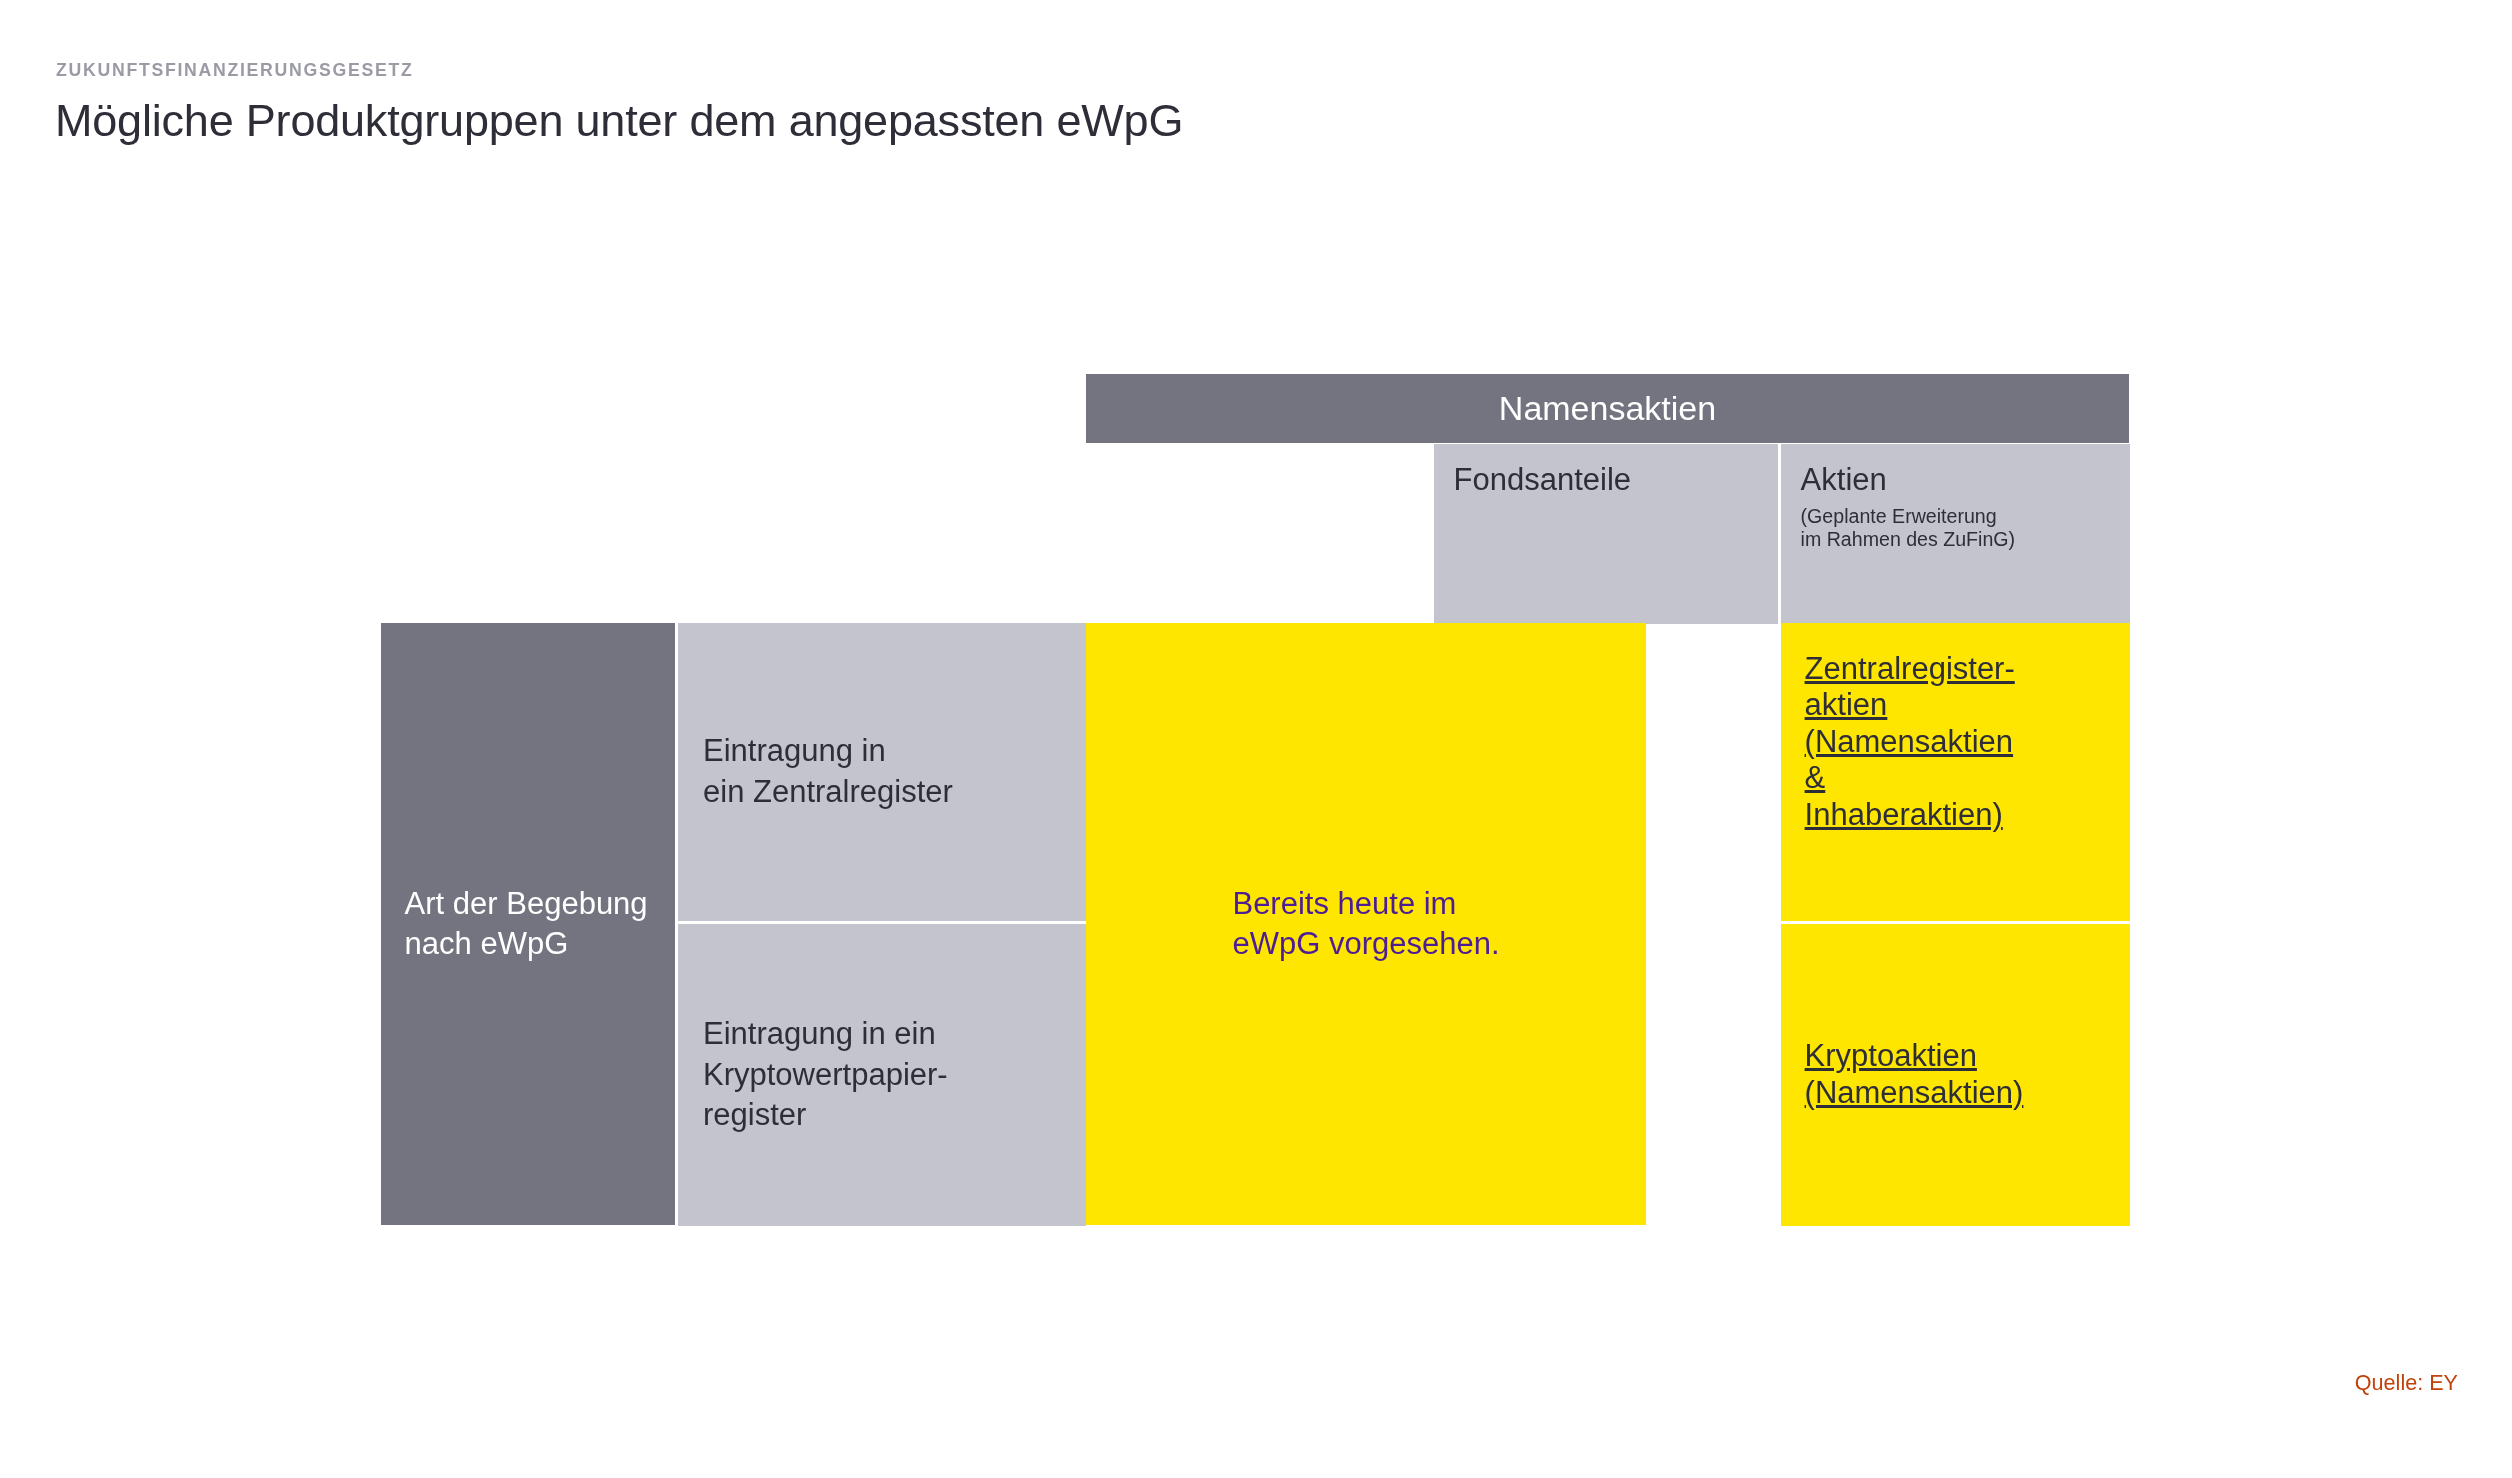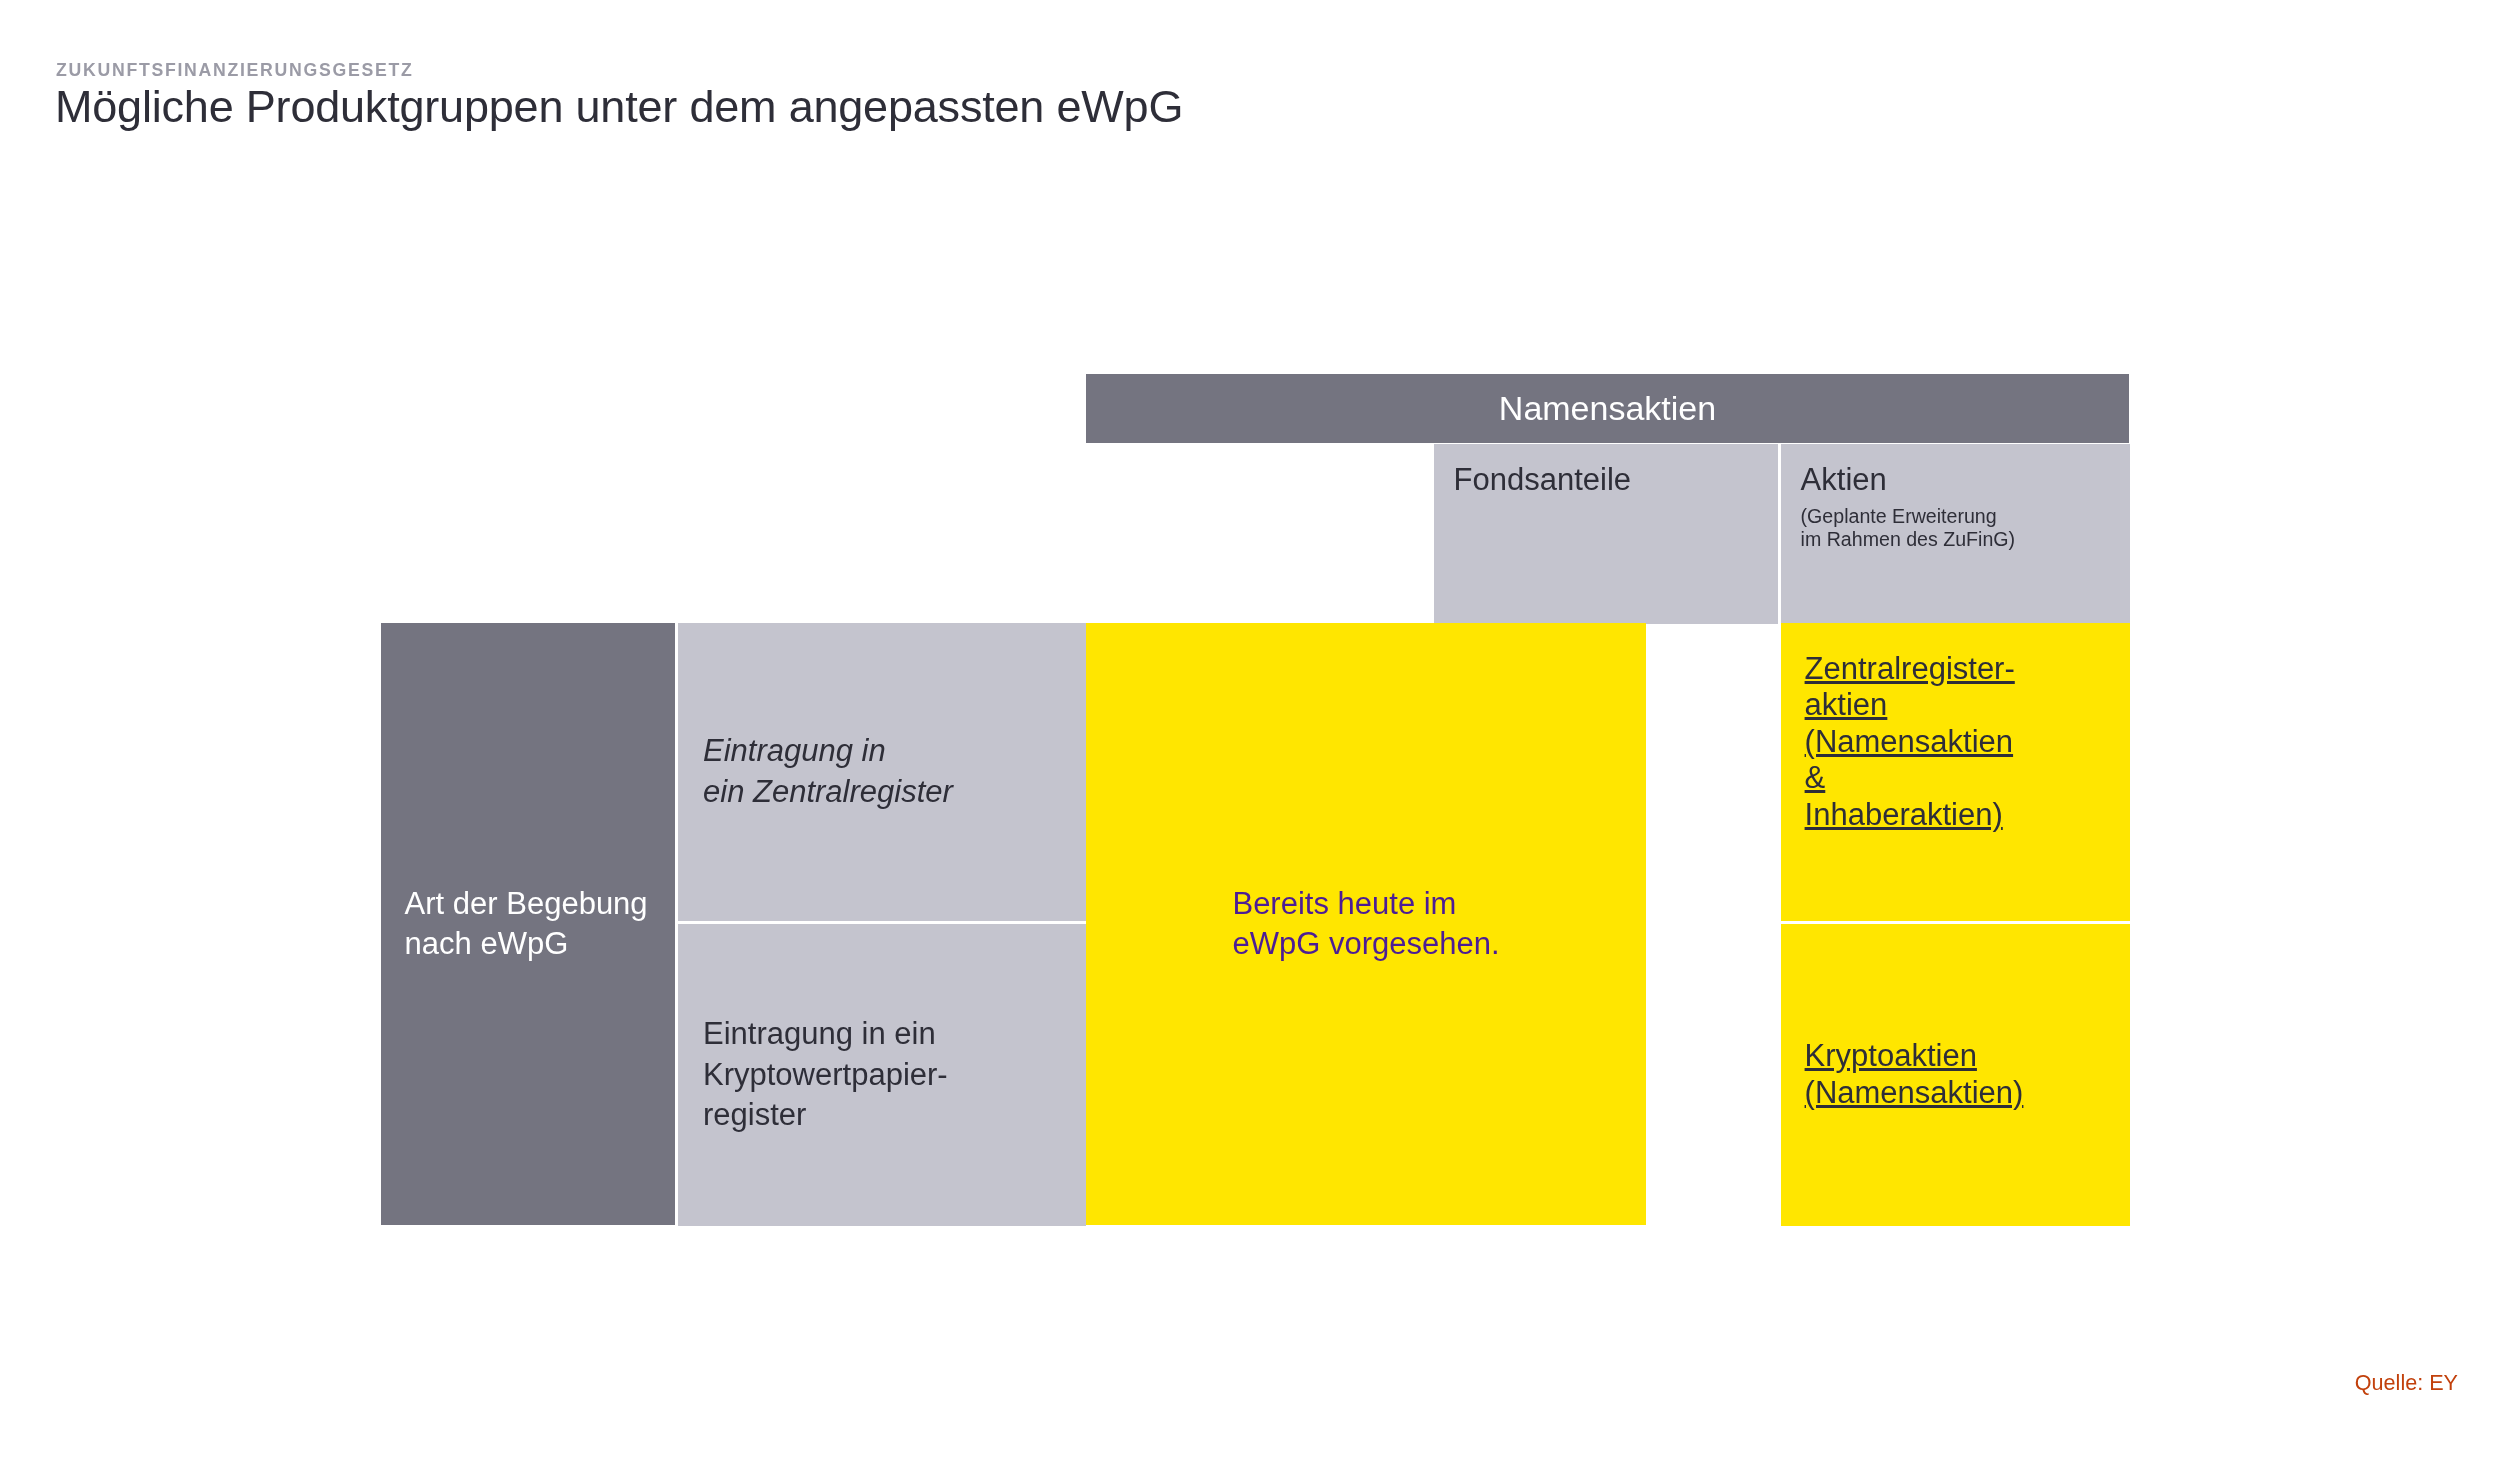"Mögliche Produktgruppen unter dem" .page-title { top: 81px -> 95px }
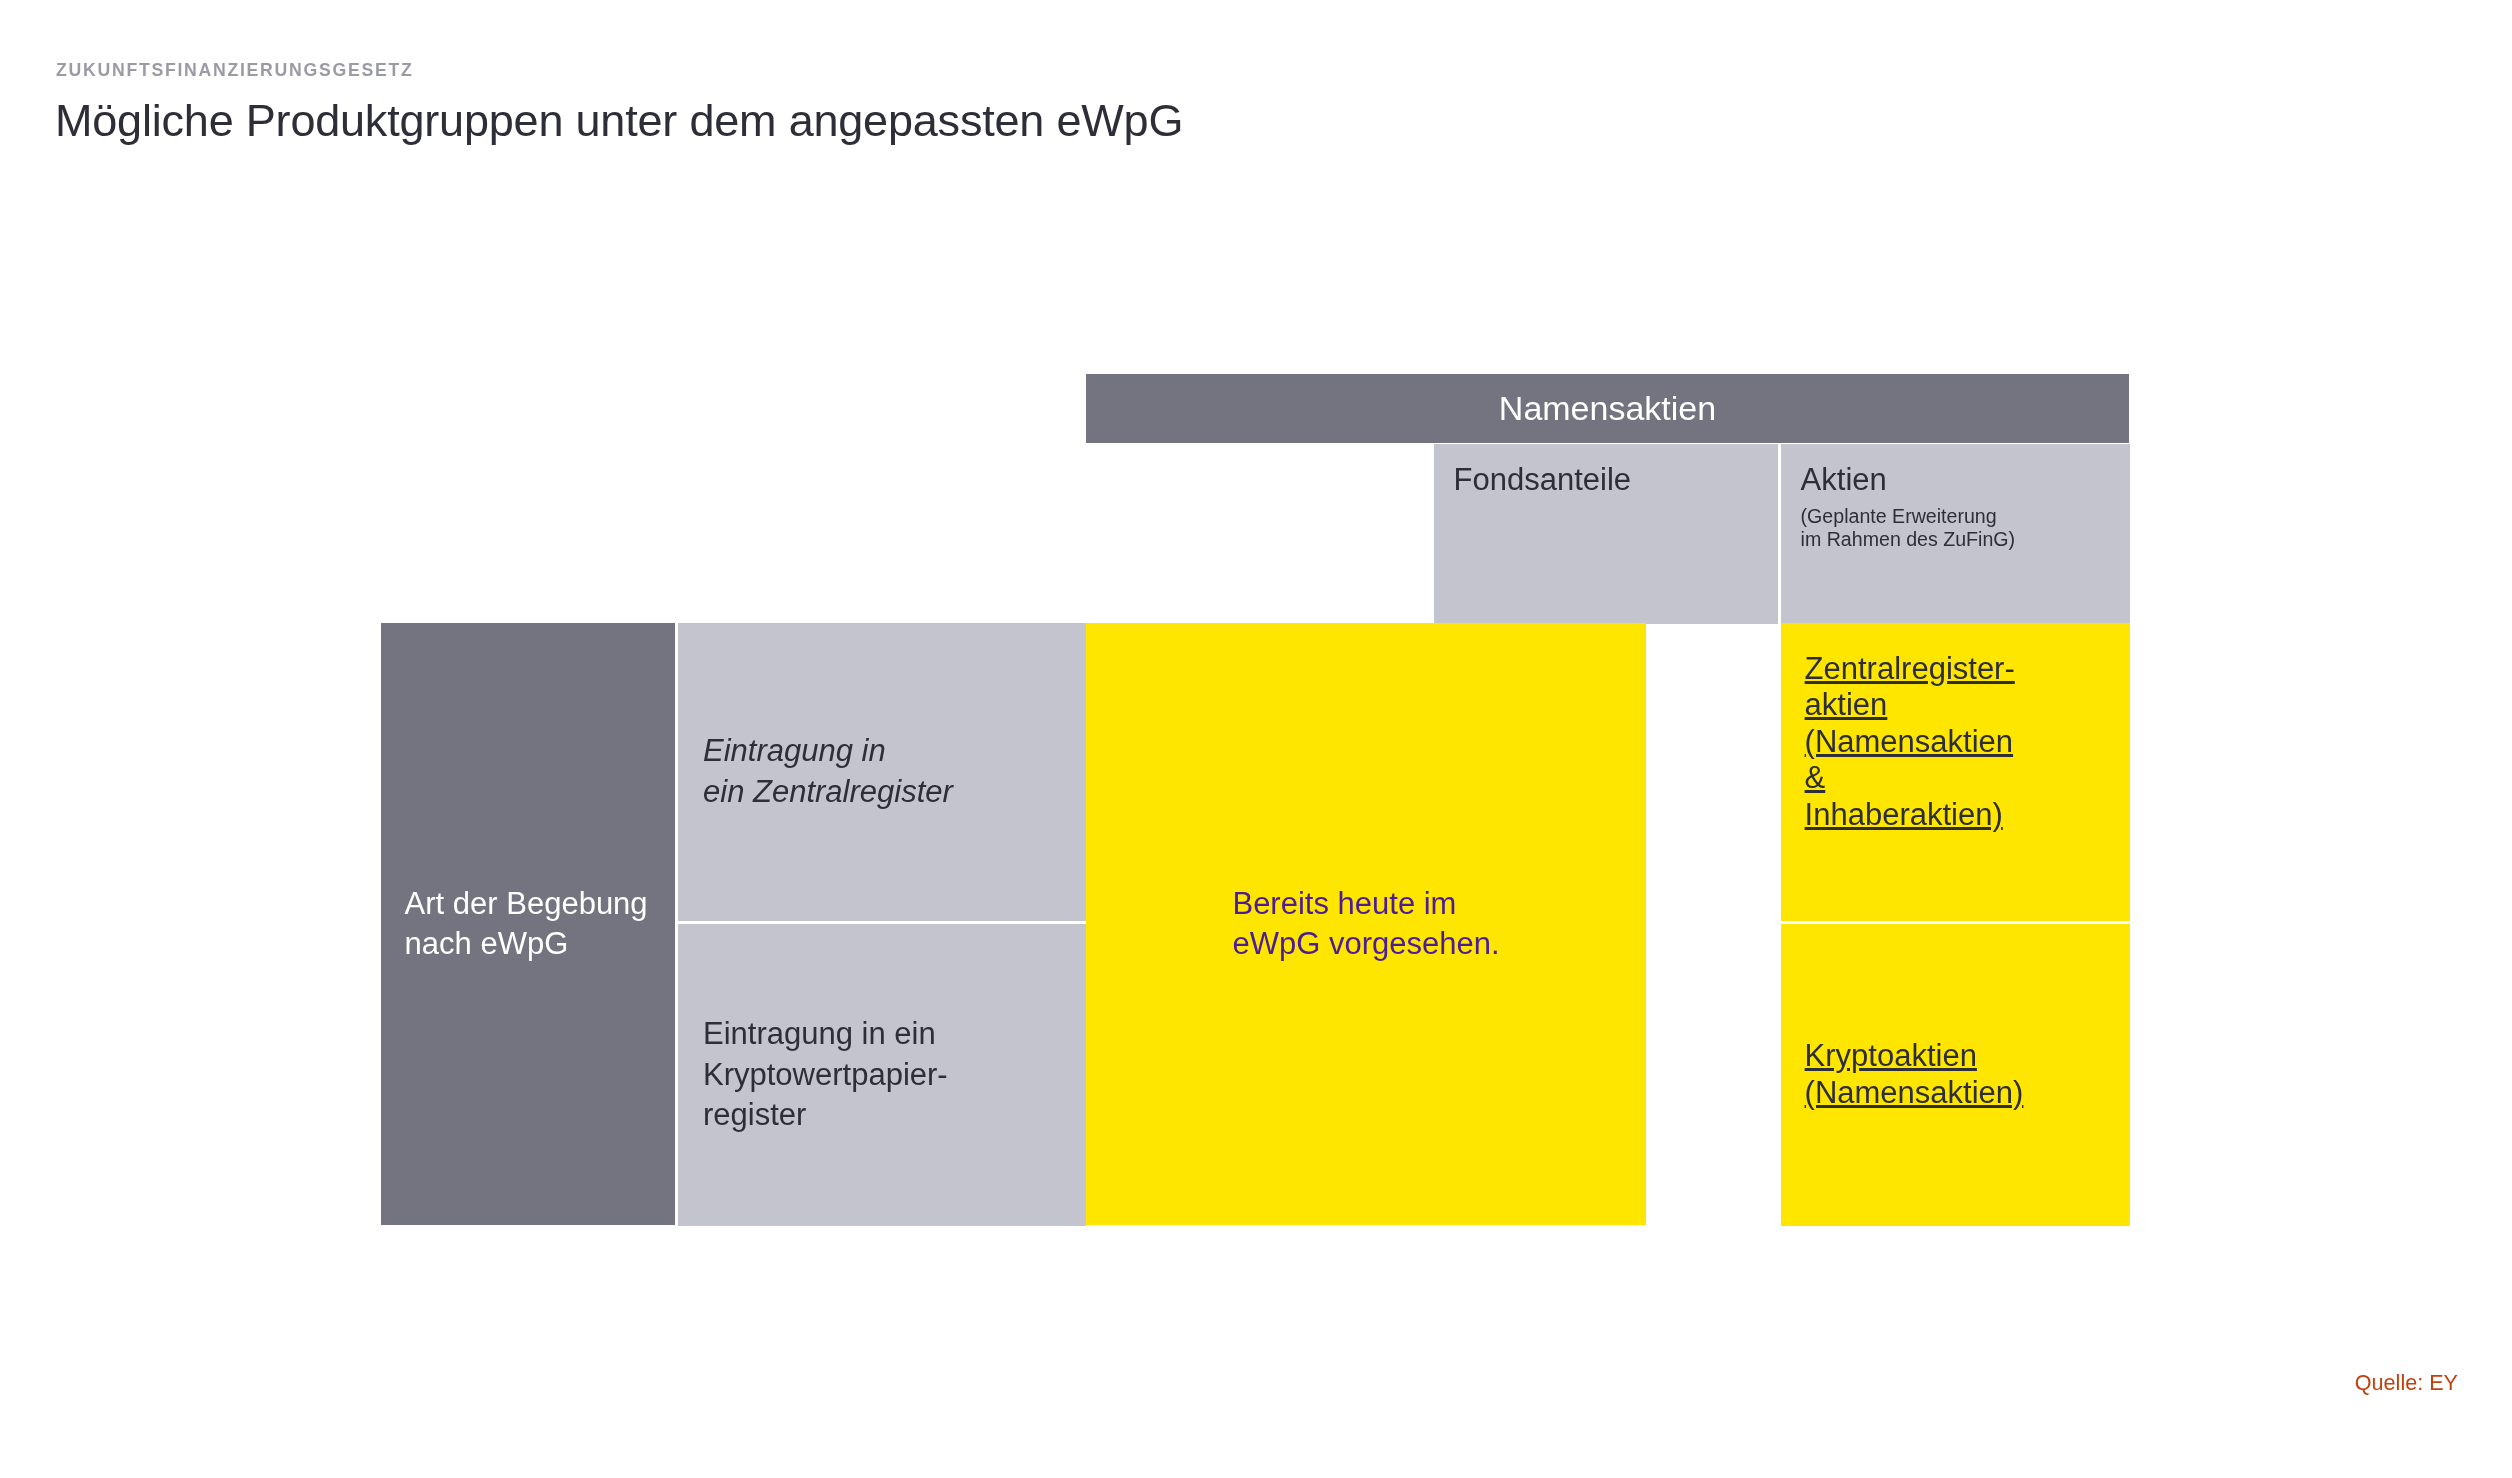"Eintragung in" .rh1 { font-style: italic -> none }
